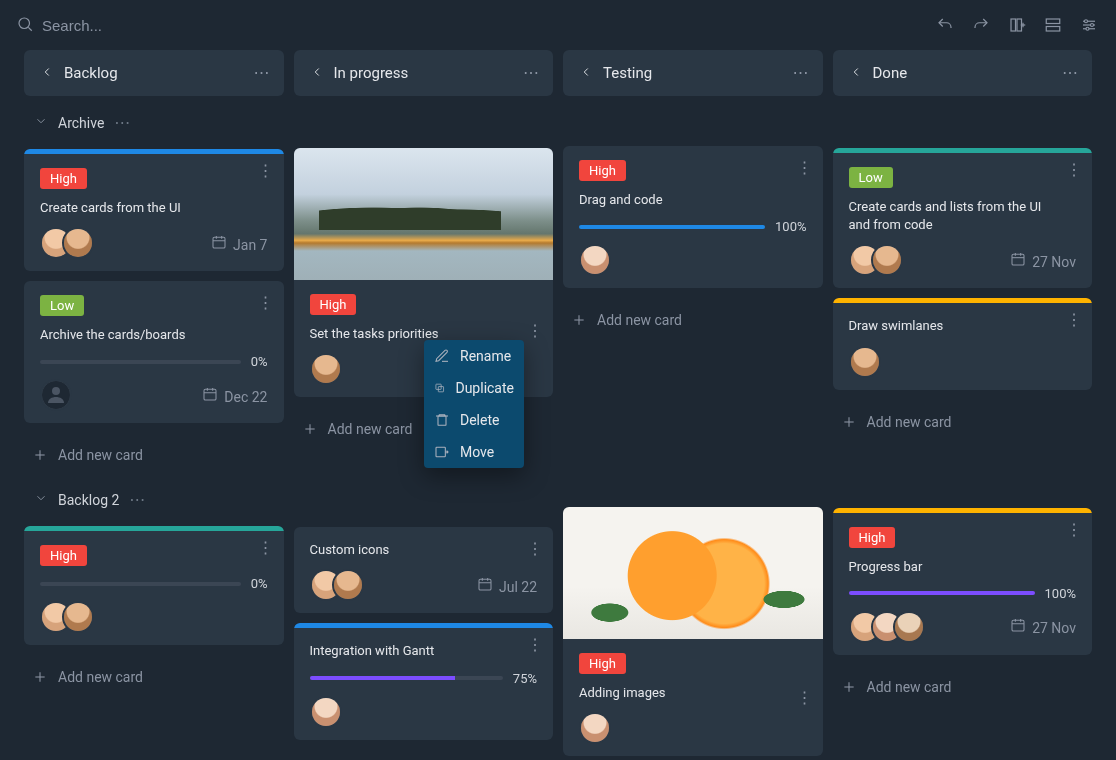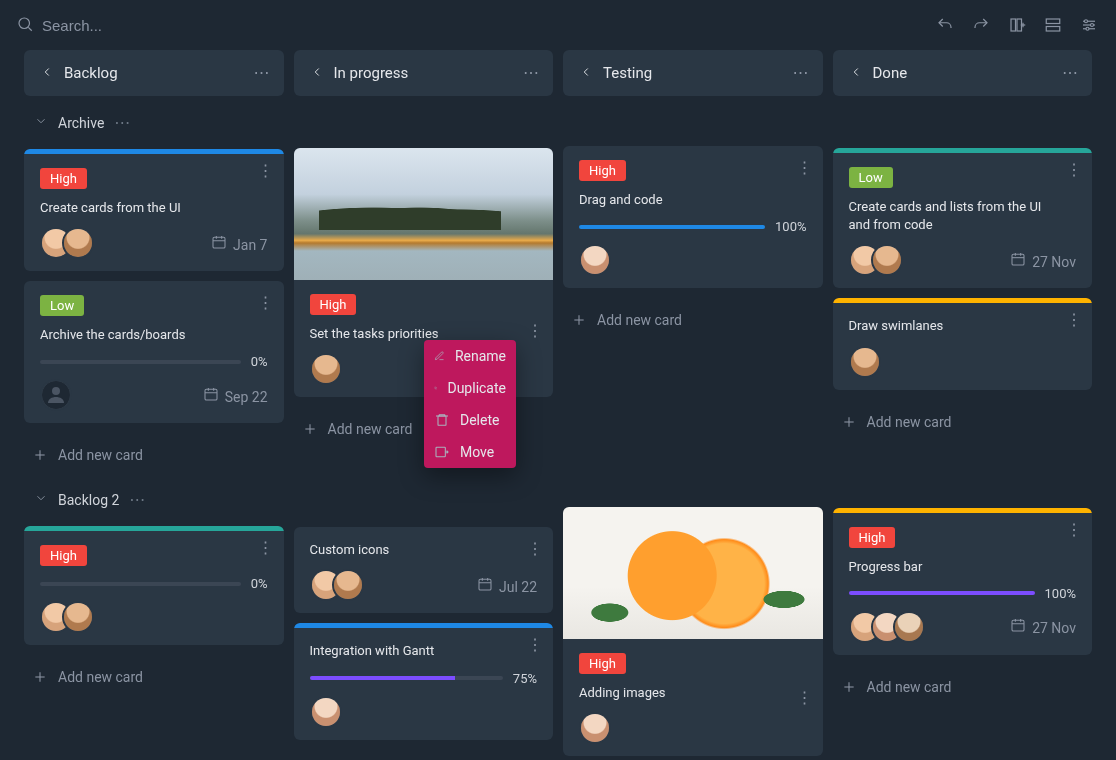"Rename" .context-menu { background: #be185d -> #0c4a6e; width: 92px -> 100px }
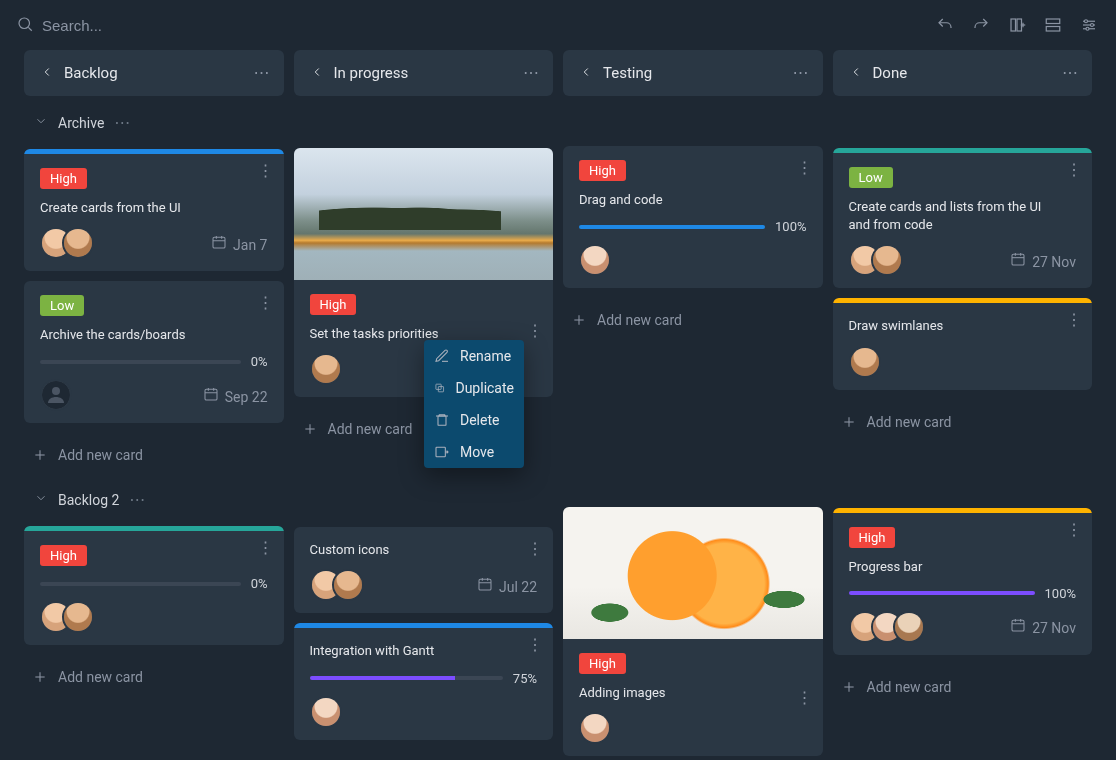"Sep 22" span { text: Sep -> Dec }
